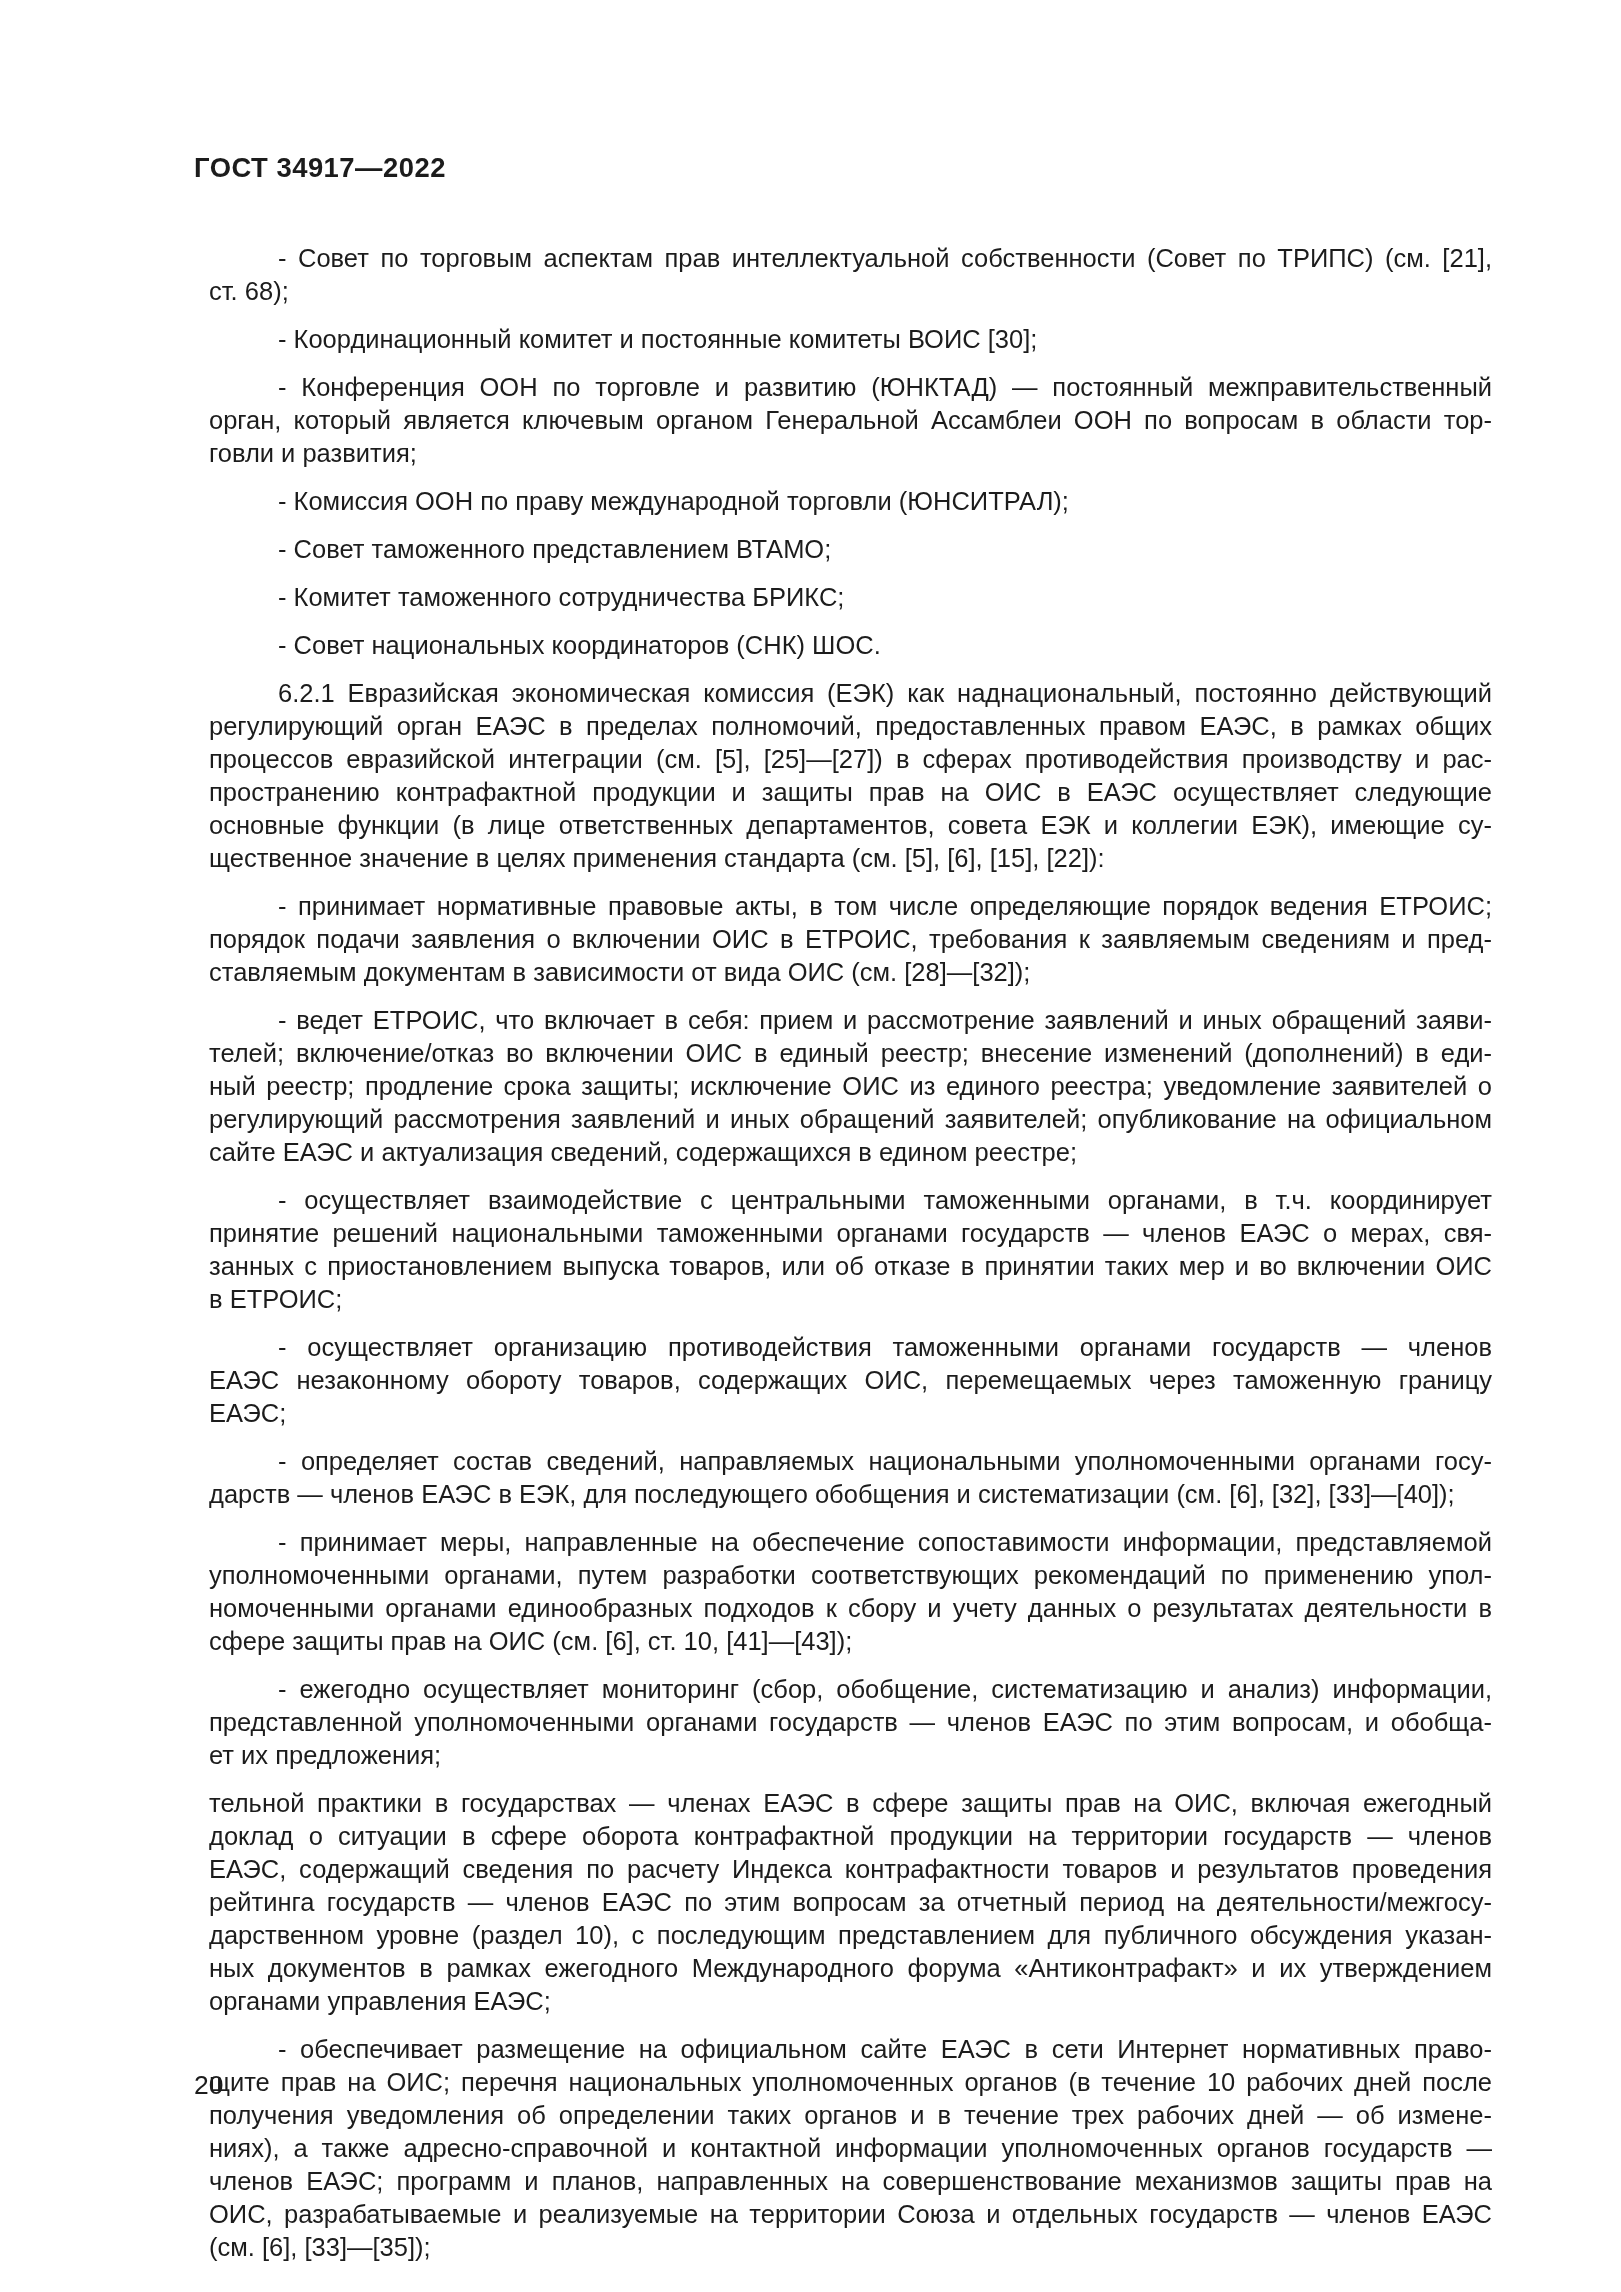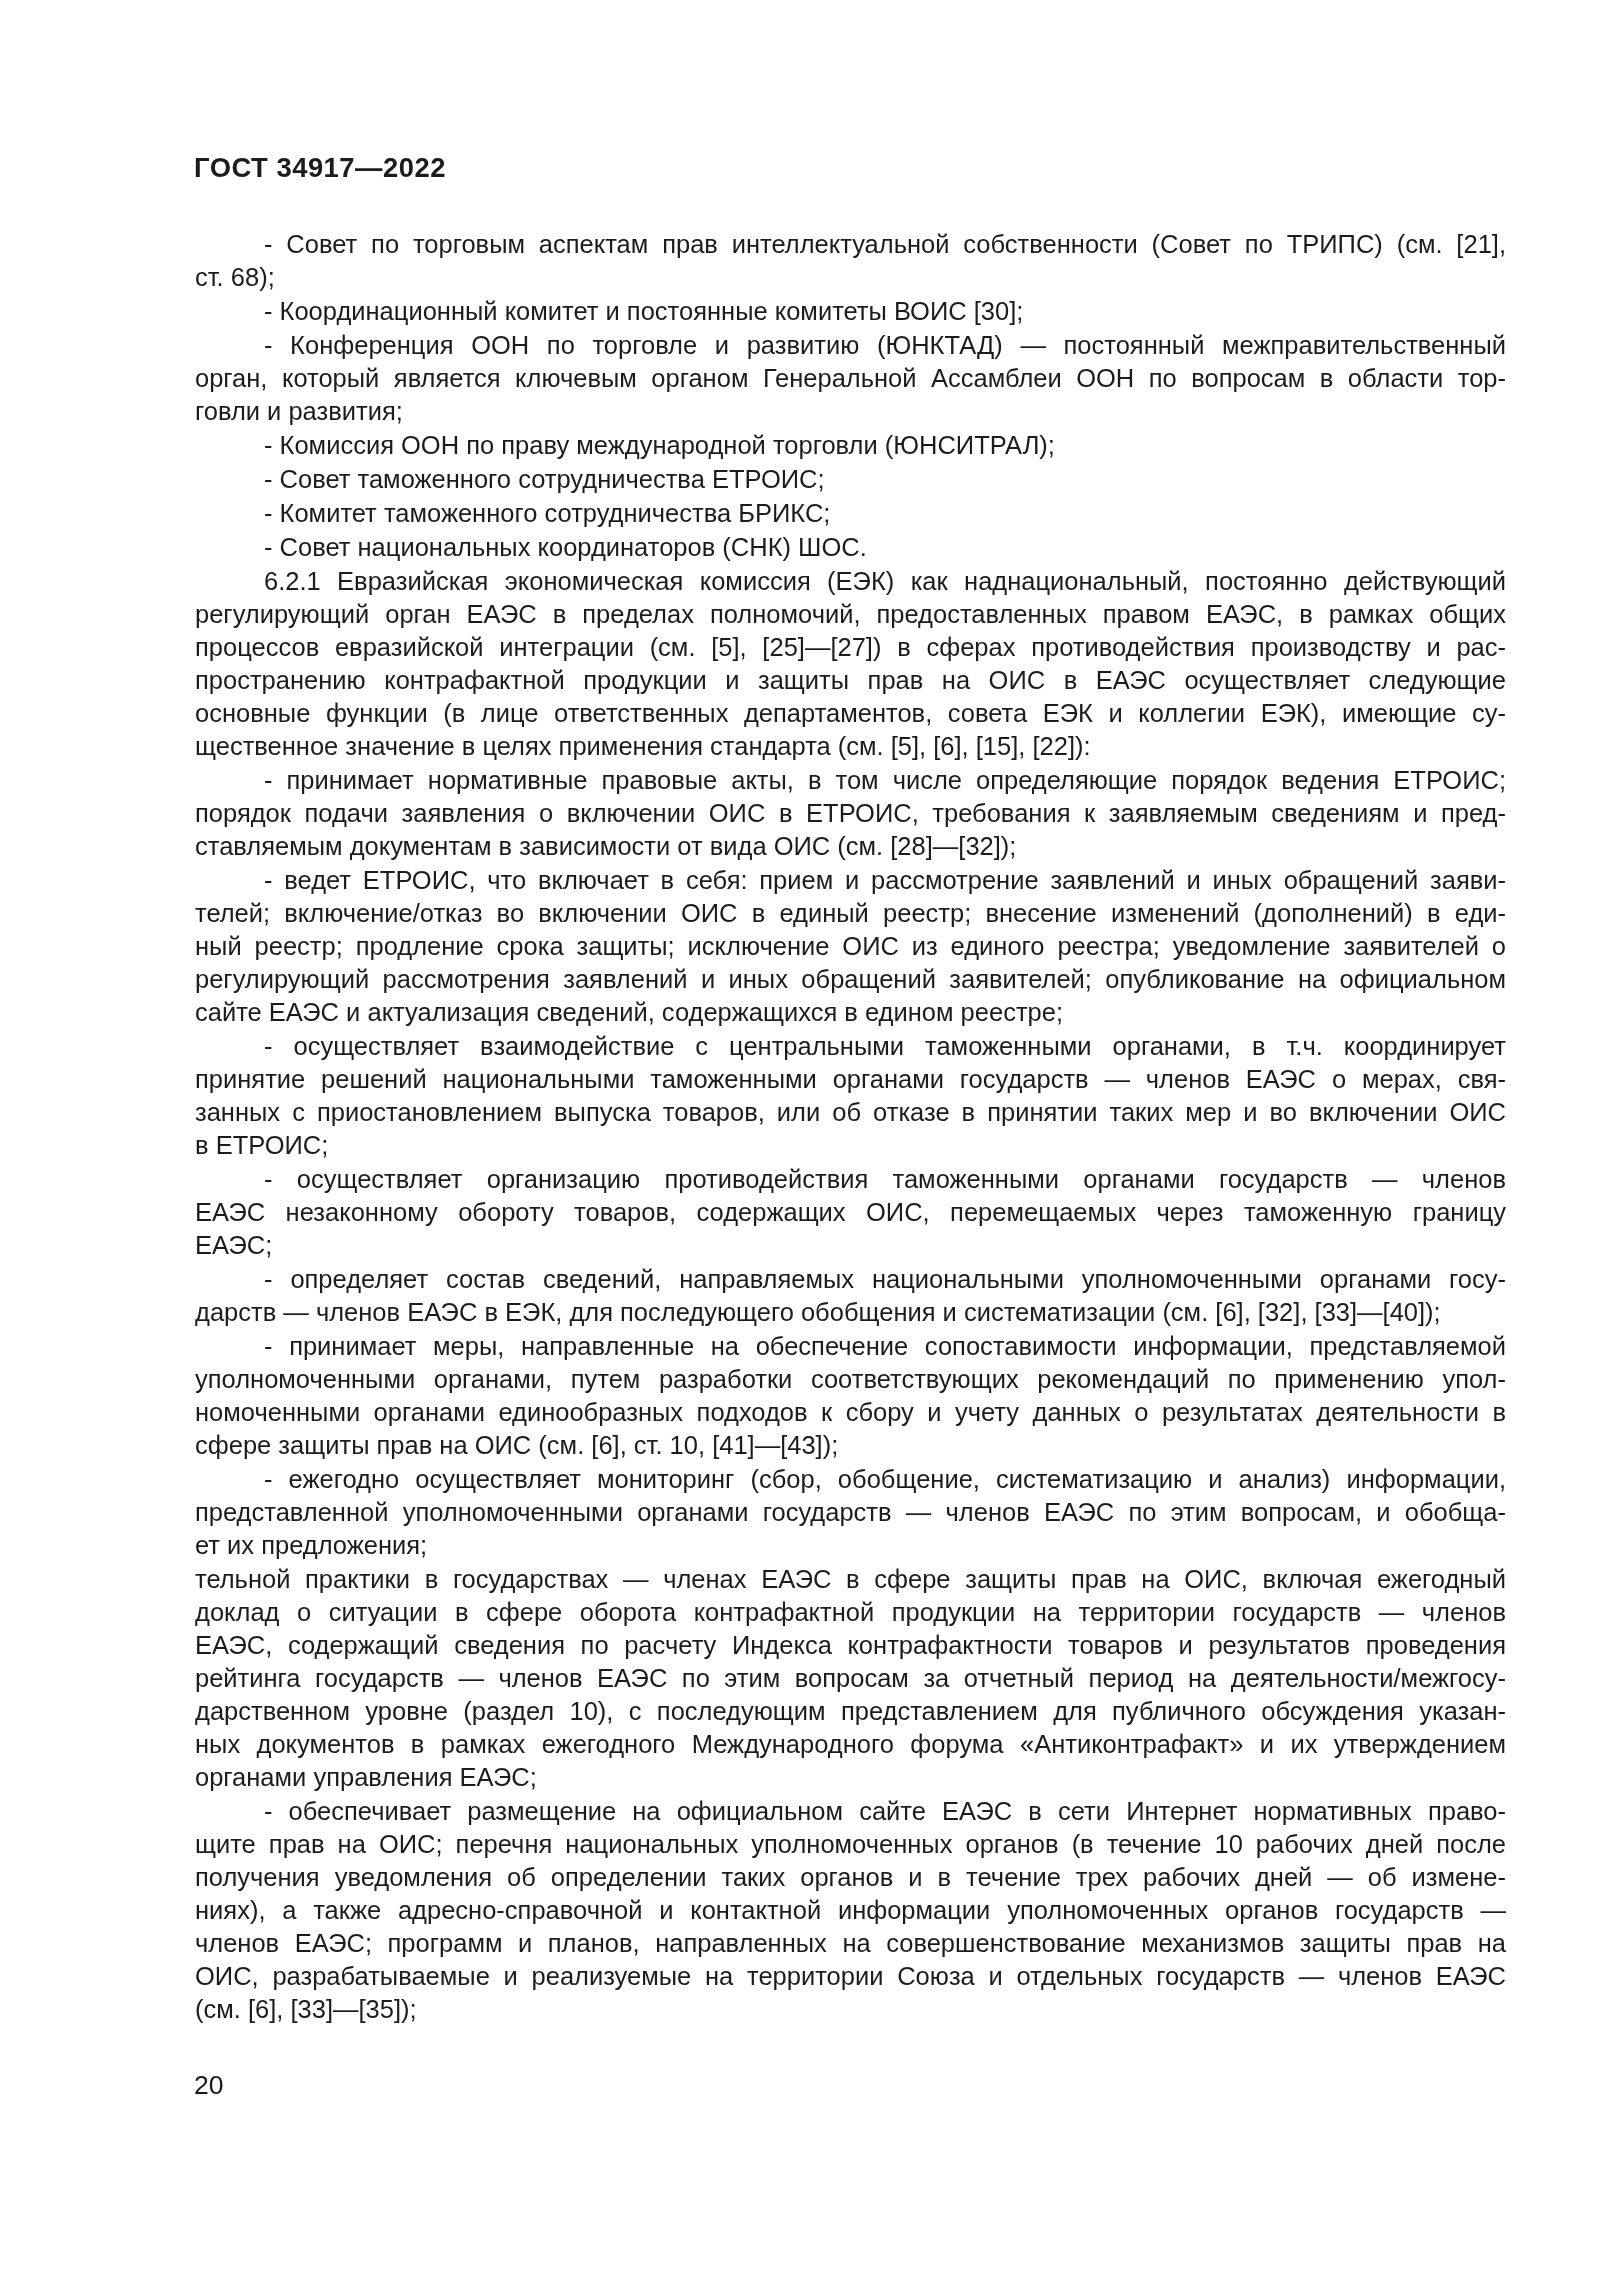"- Совет по торговым аспектам" .para { margin: 1px -> 15px }
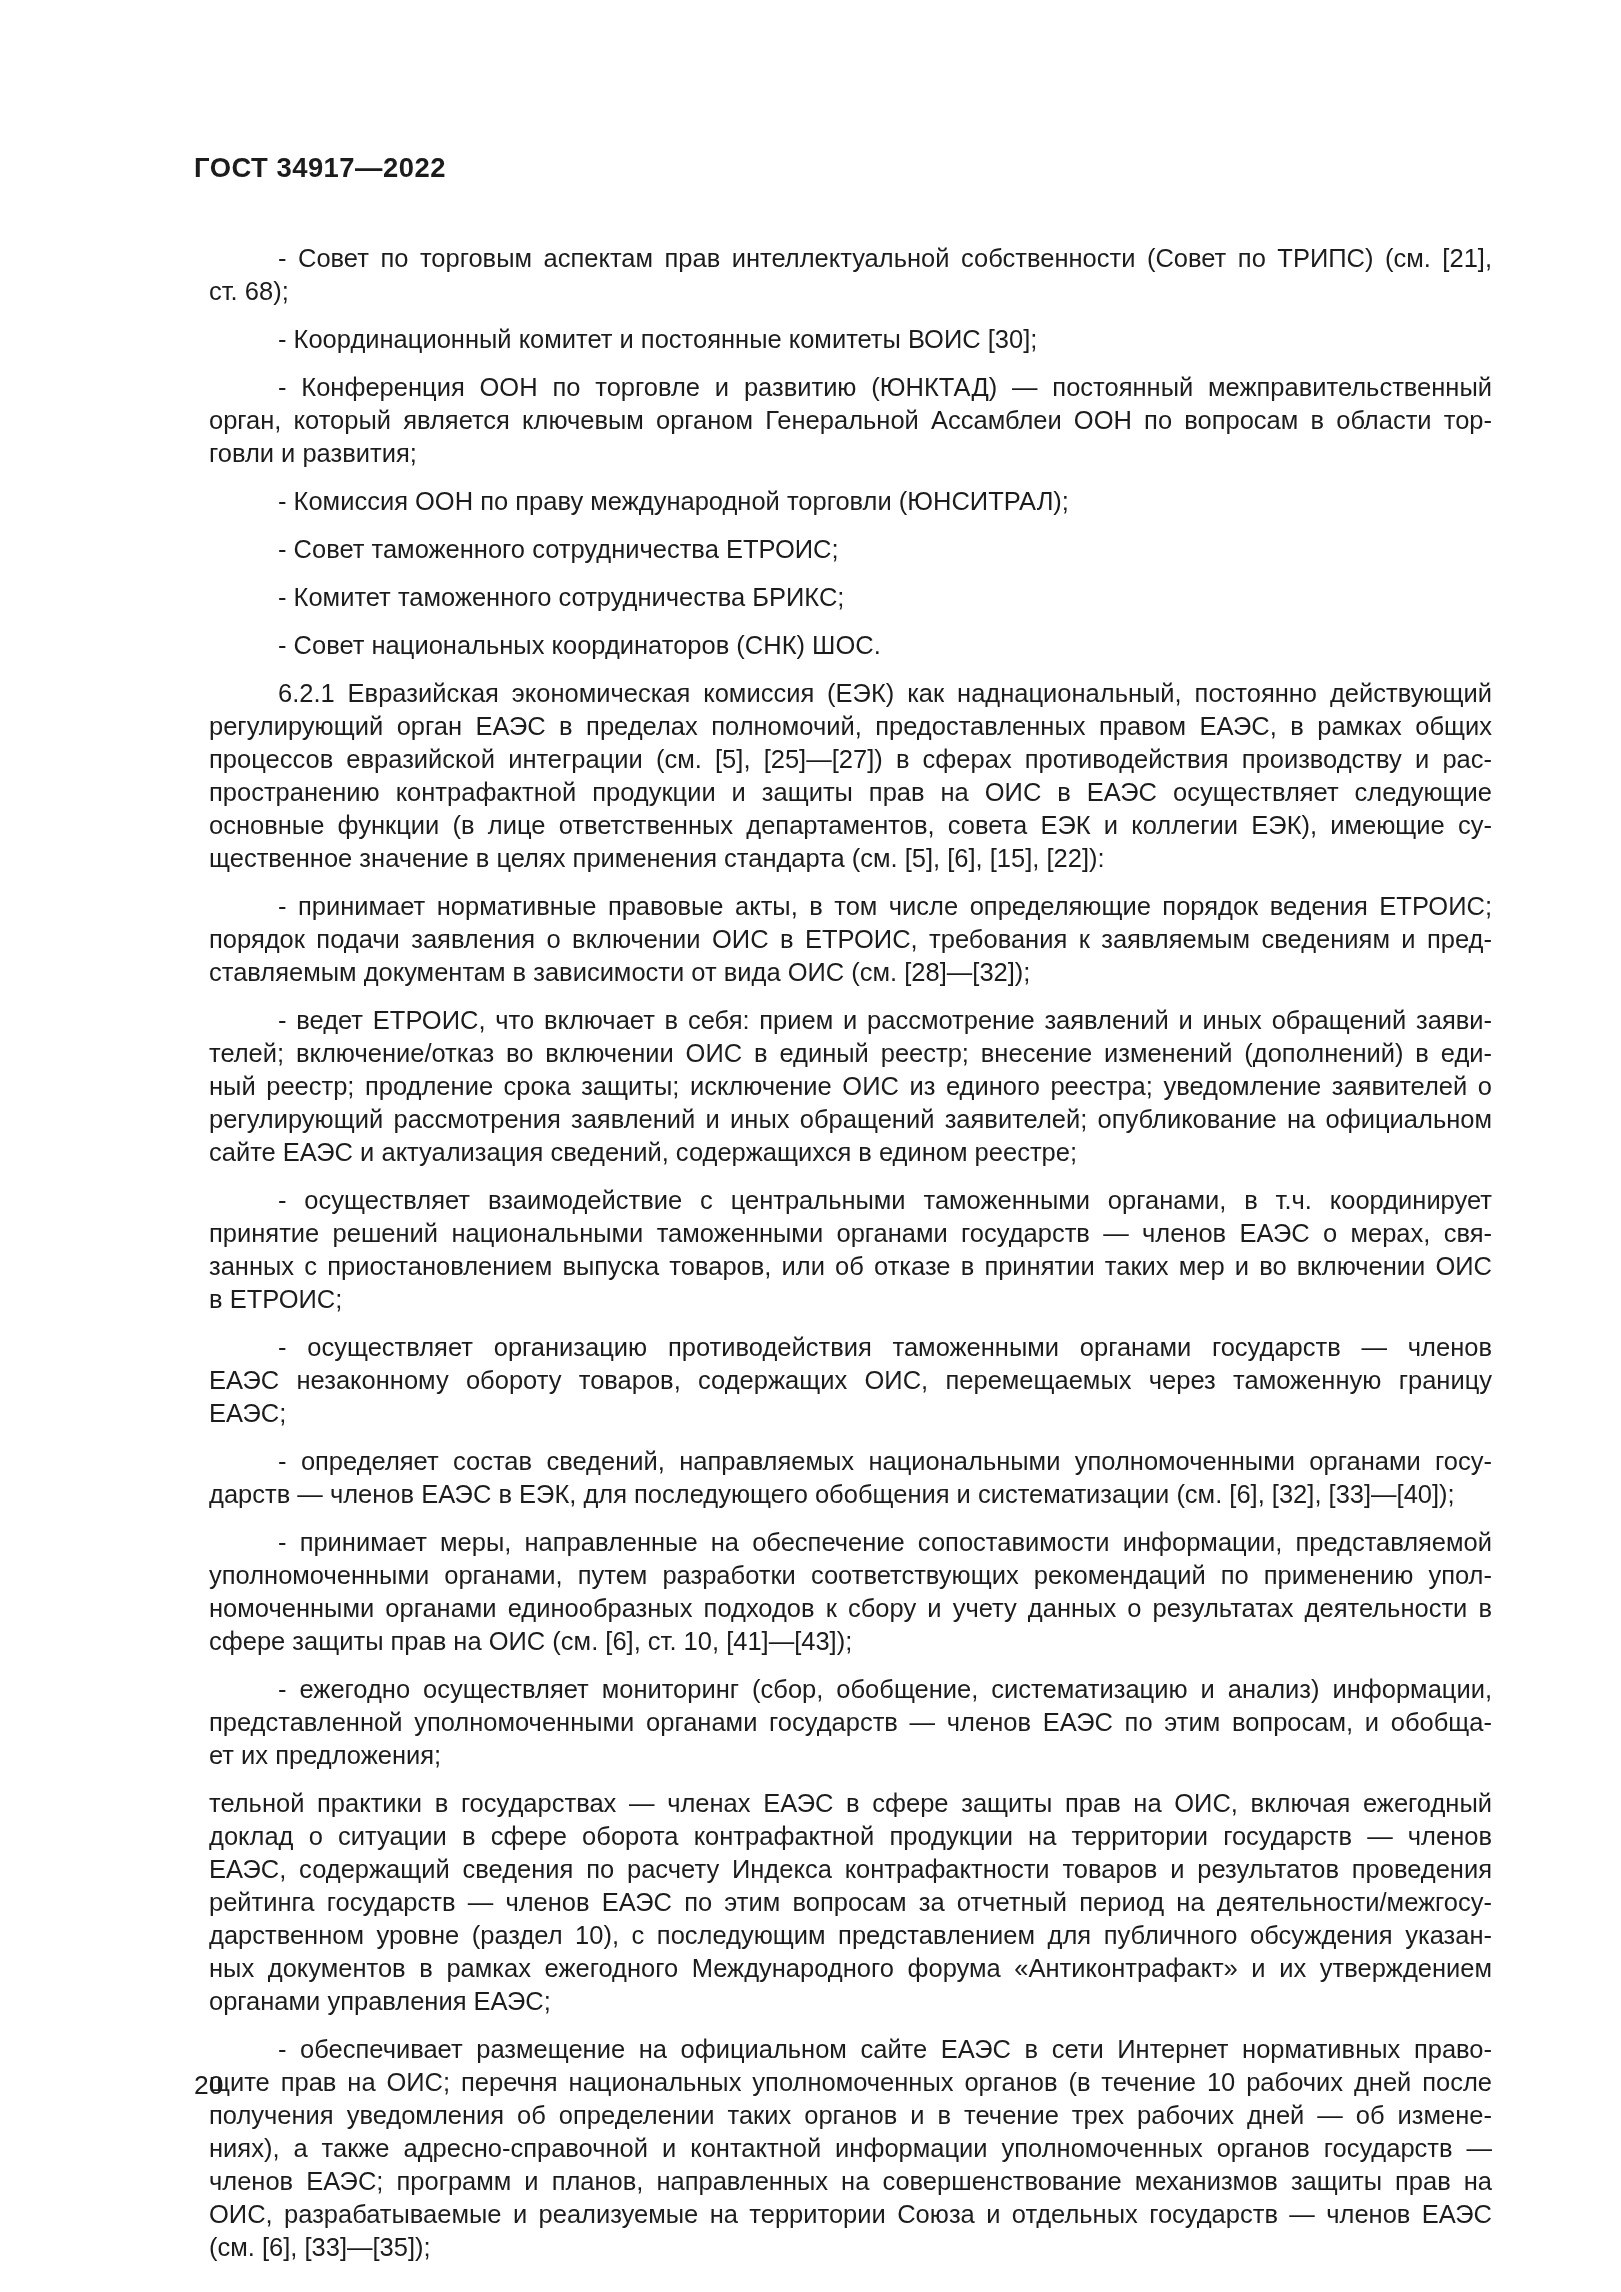"- Совет таможенного сотрудничества" div.line { text: сотрудничества ЕТРОИС -> представлением ВТАМО }
